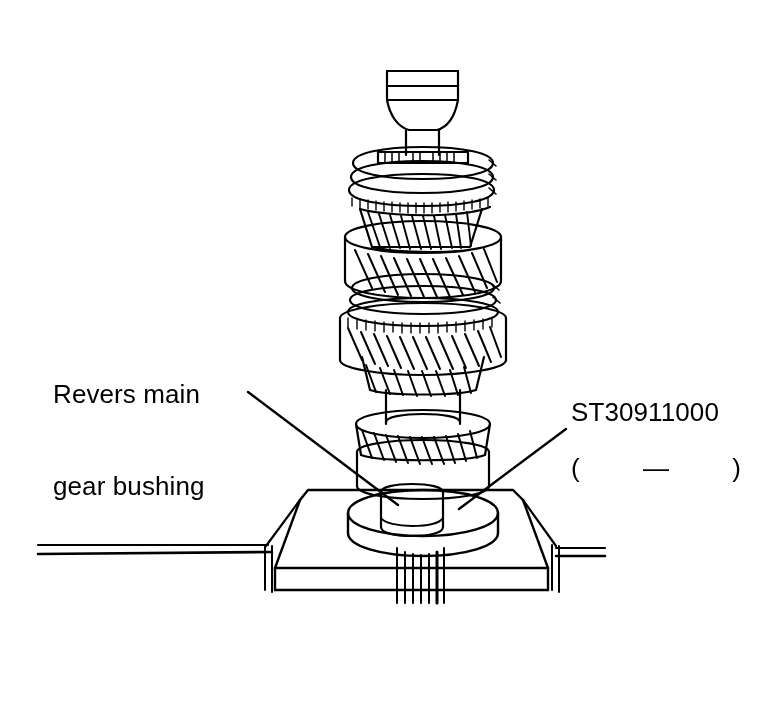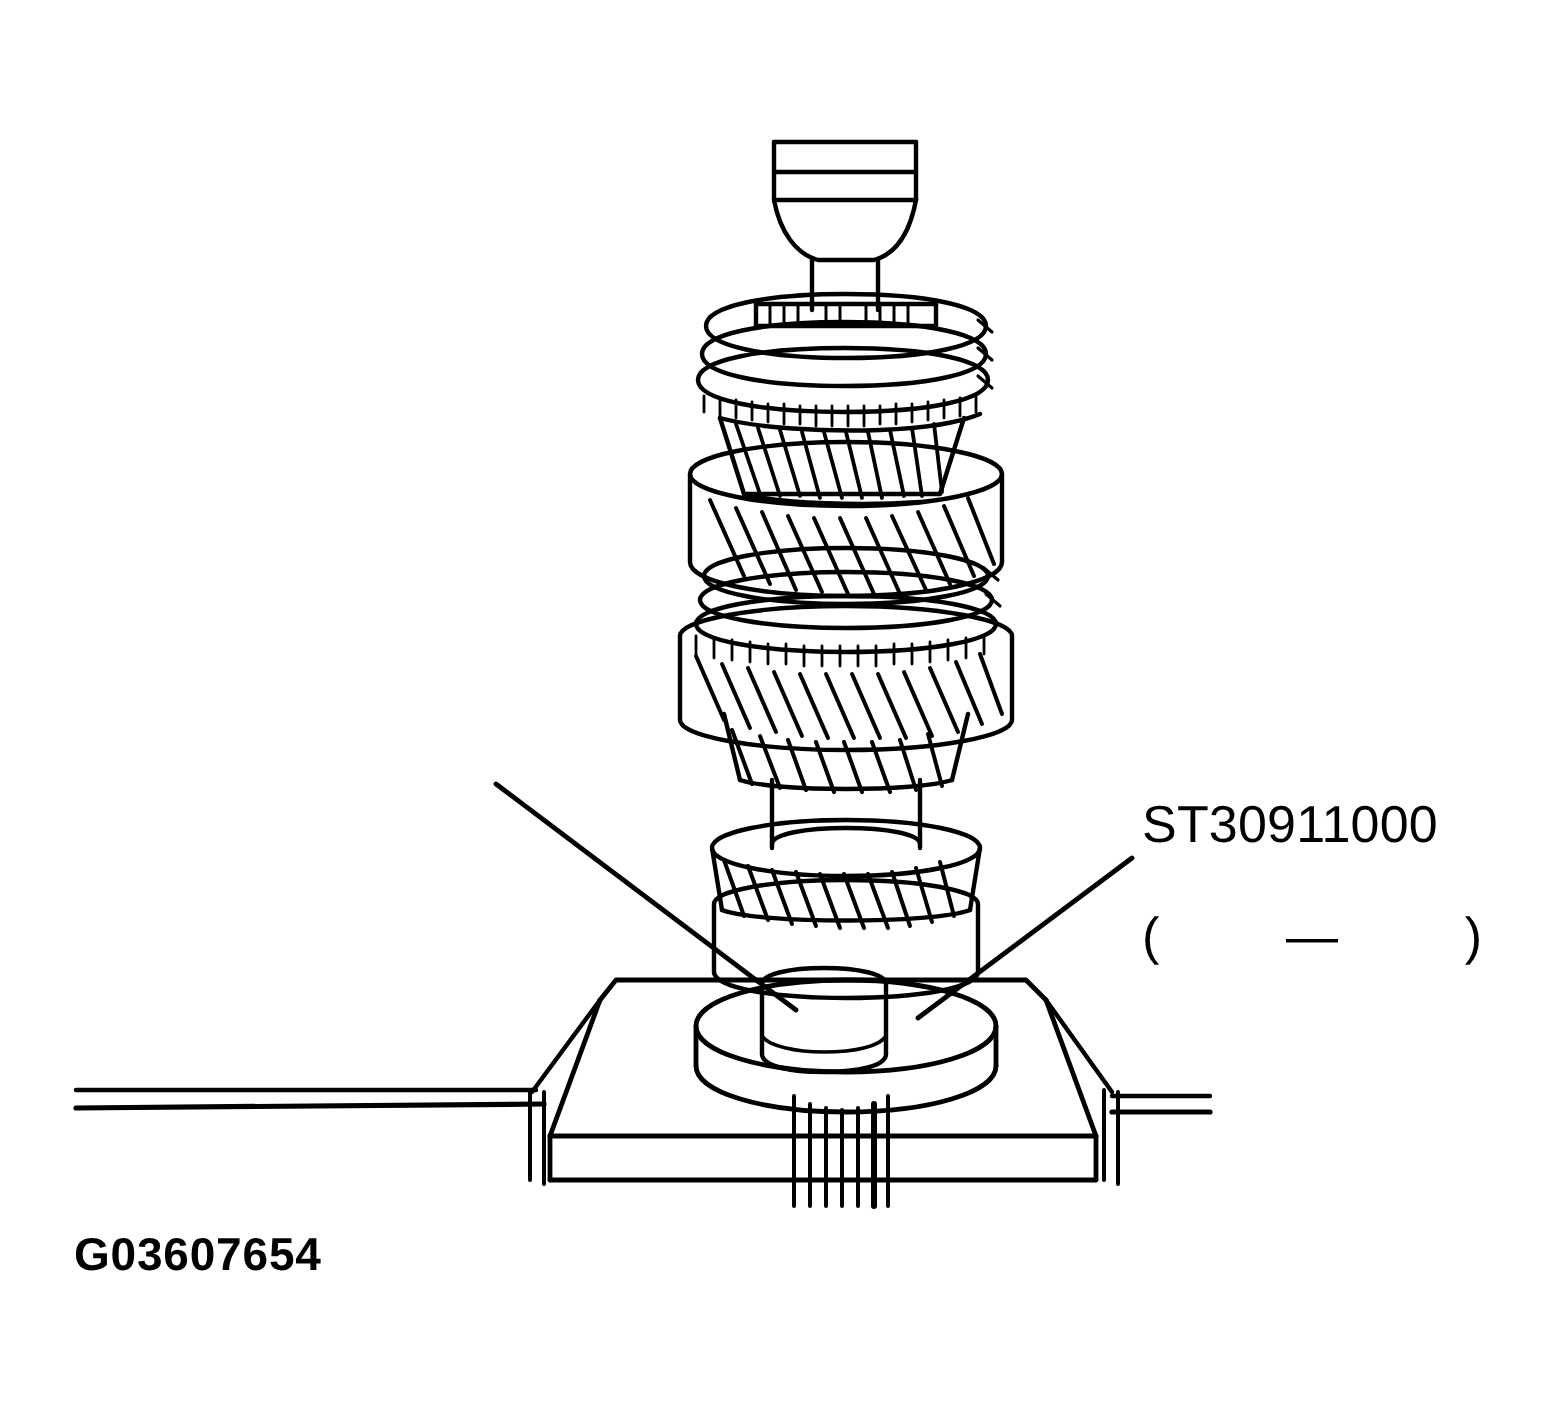"Revers main" div.lbl { html: none -> <div> <span>Revers main</span> <span>gear bushing</span> </div> }
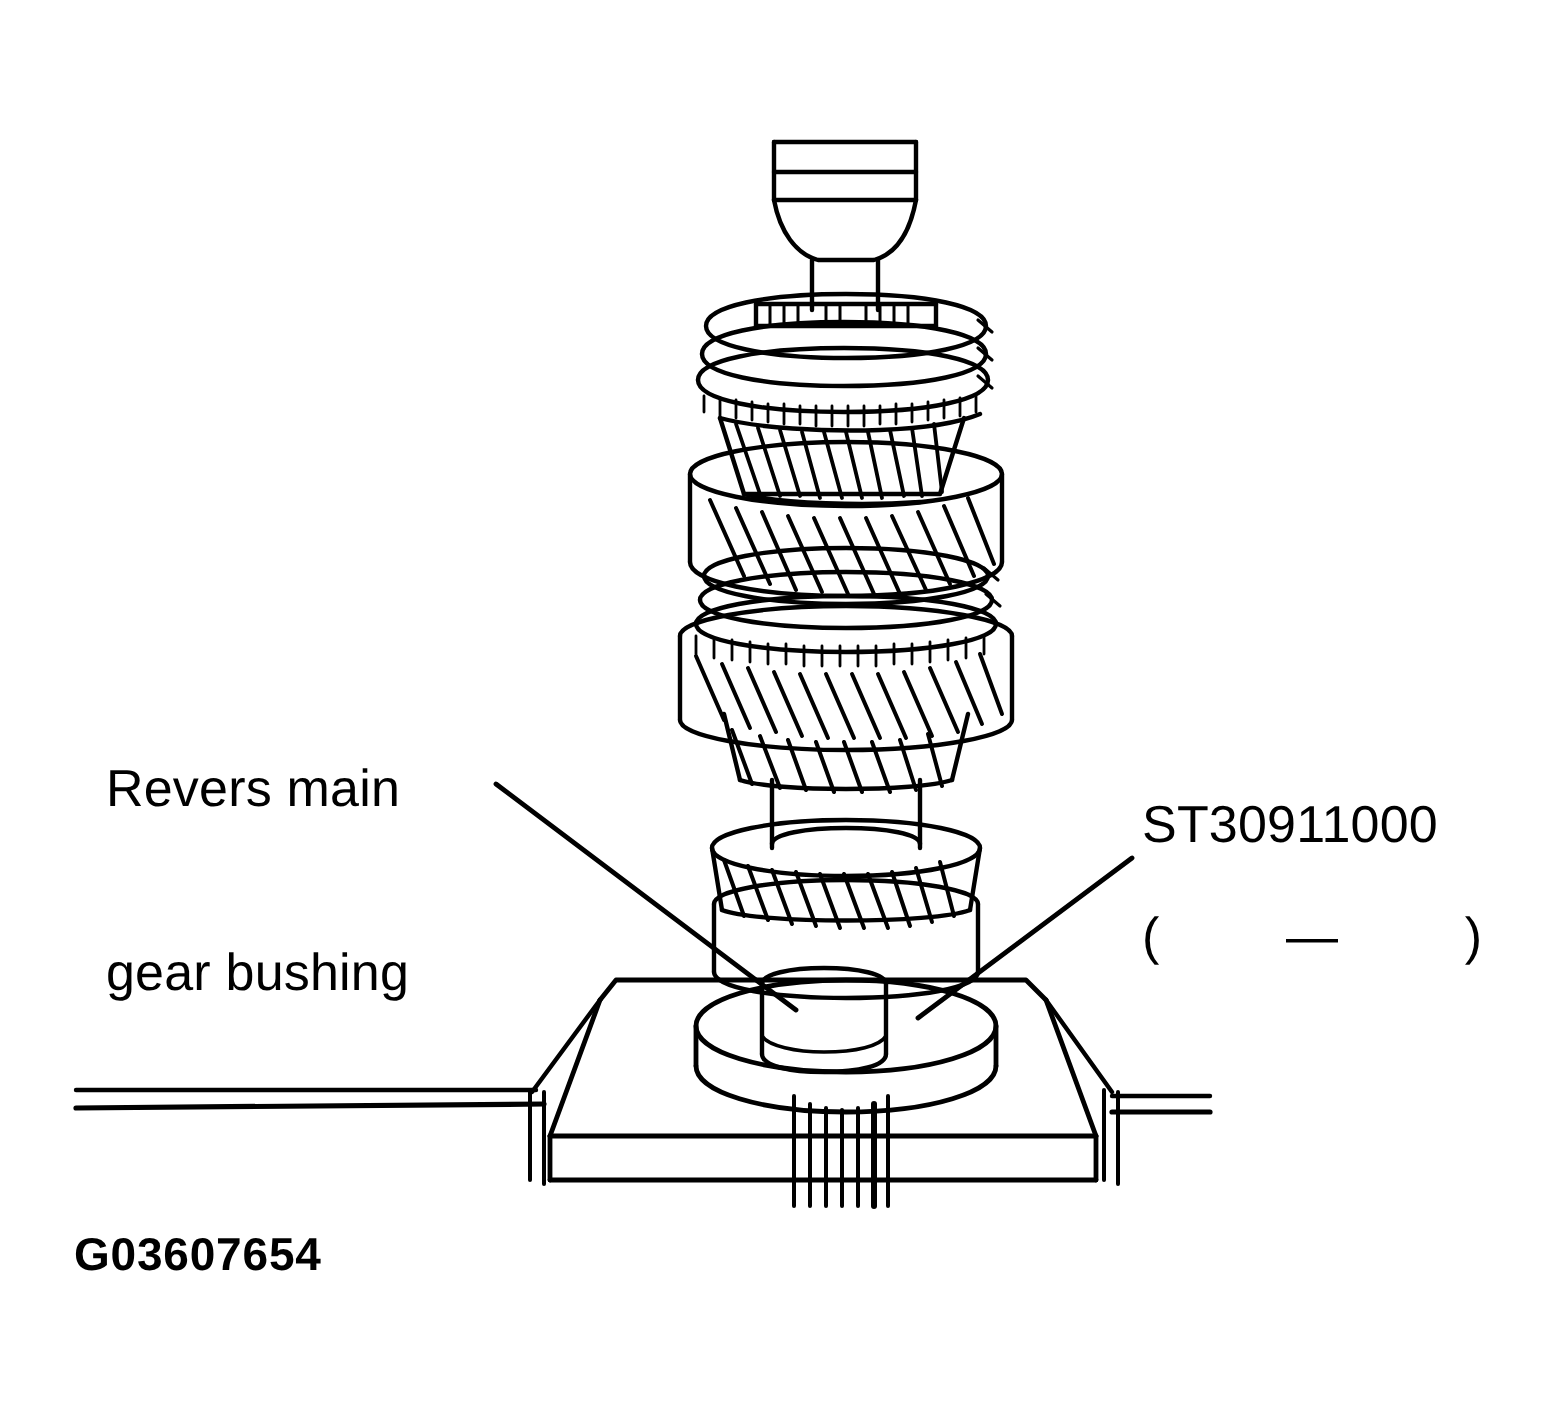"G03607654" div.lbl { html: <div>G03607654</div> -> none }
